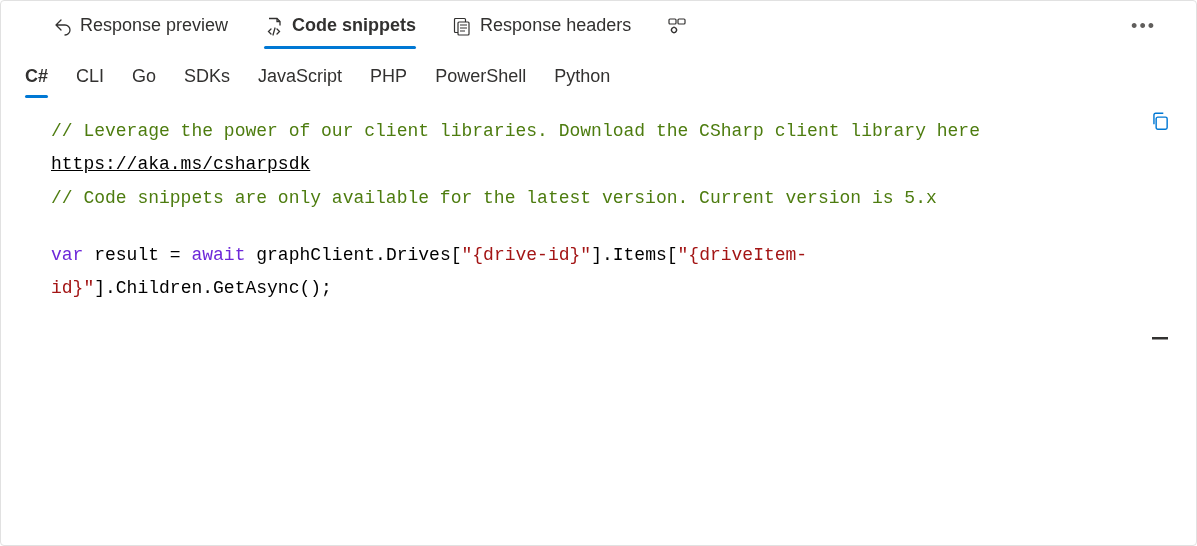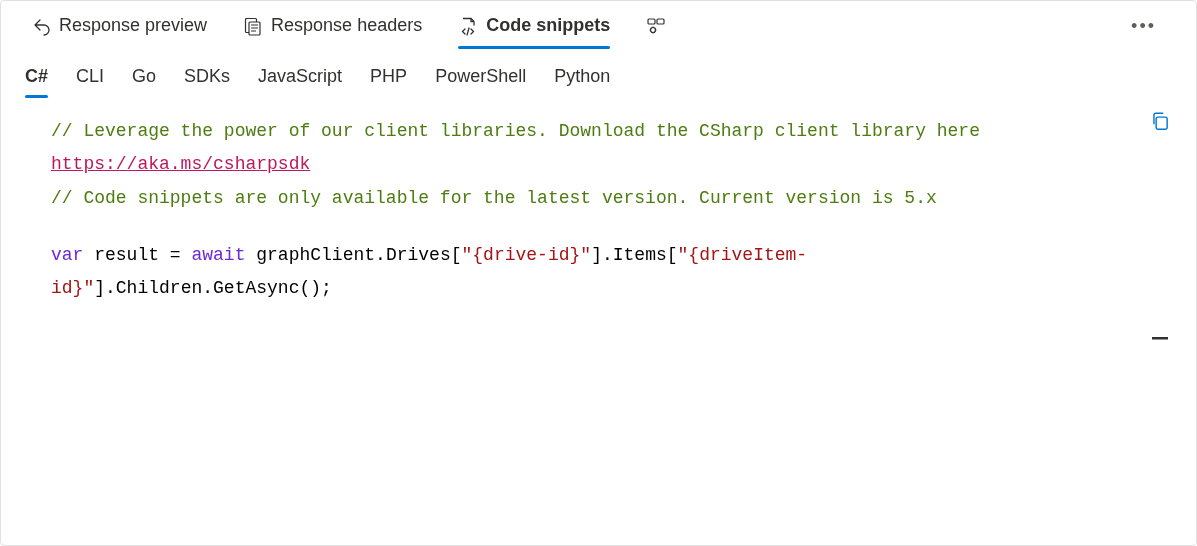"Response preview" .main-tabs { margin-left: none -> 21px }
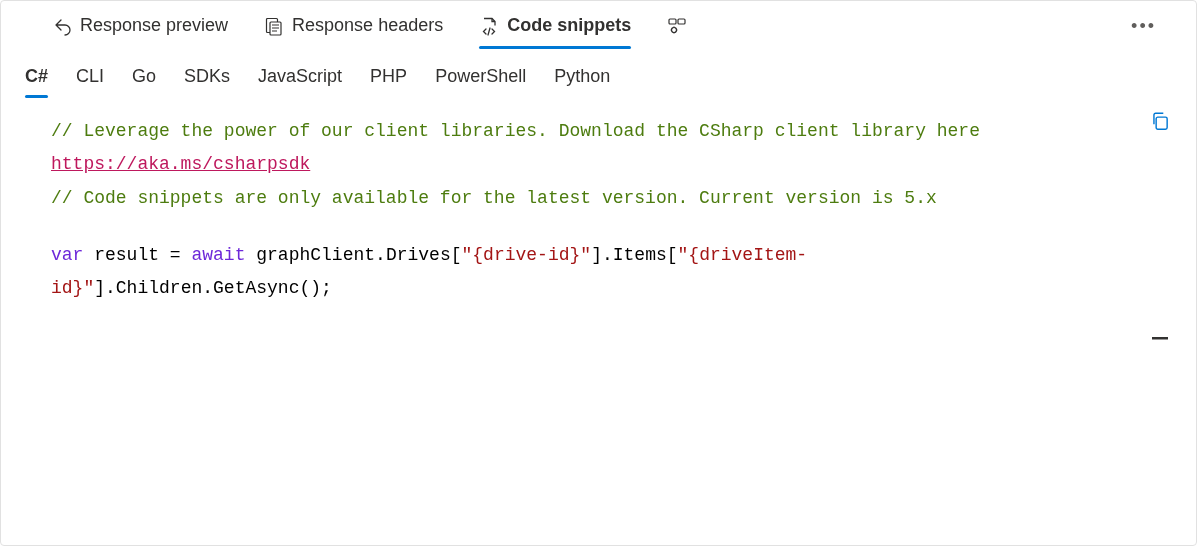"Response headers" div.main-tab { order: before "Code snippets" -> after "Code snippets" }
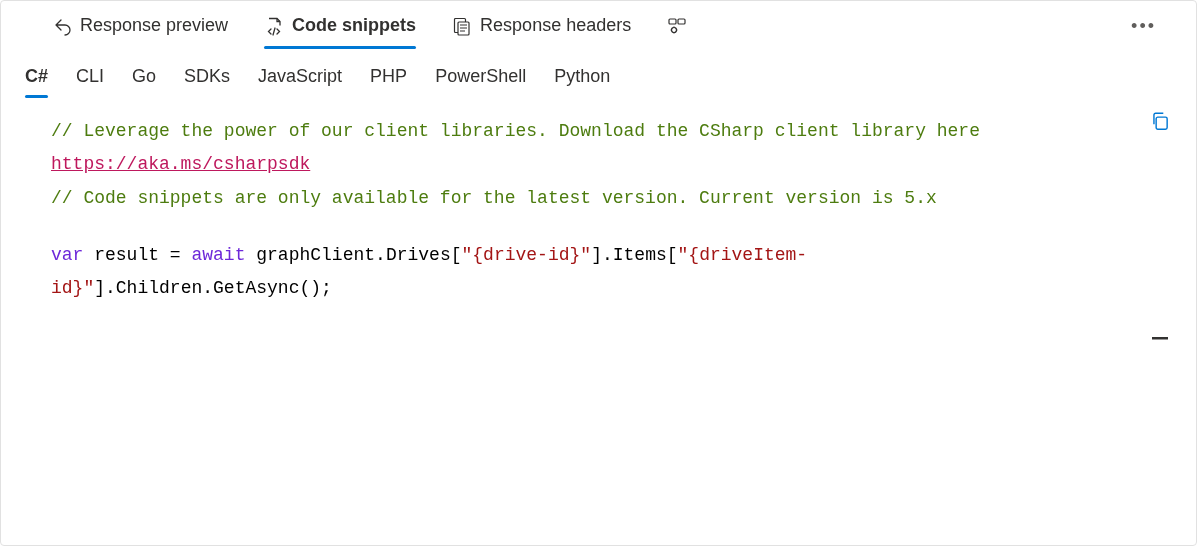"https://aka.ms/csharpsdk" .code-area .link { color: #be185d -> #000000 }
